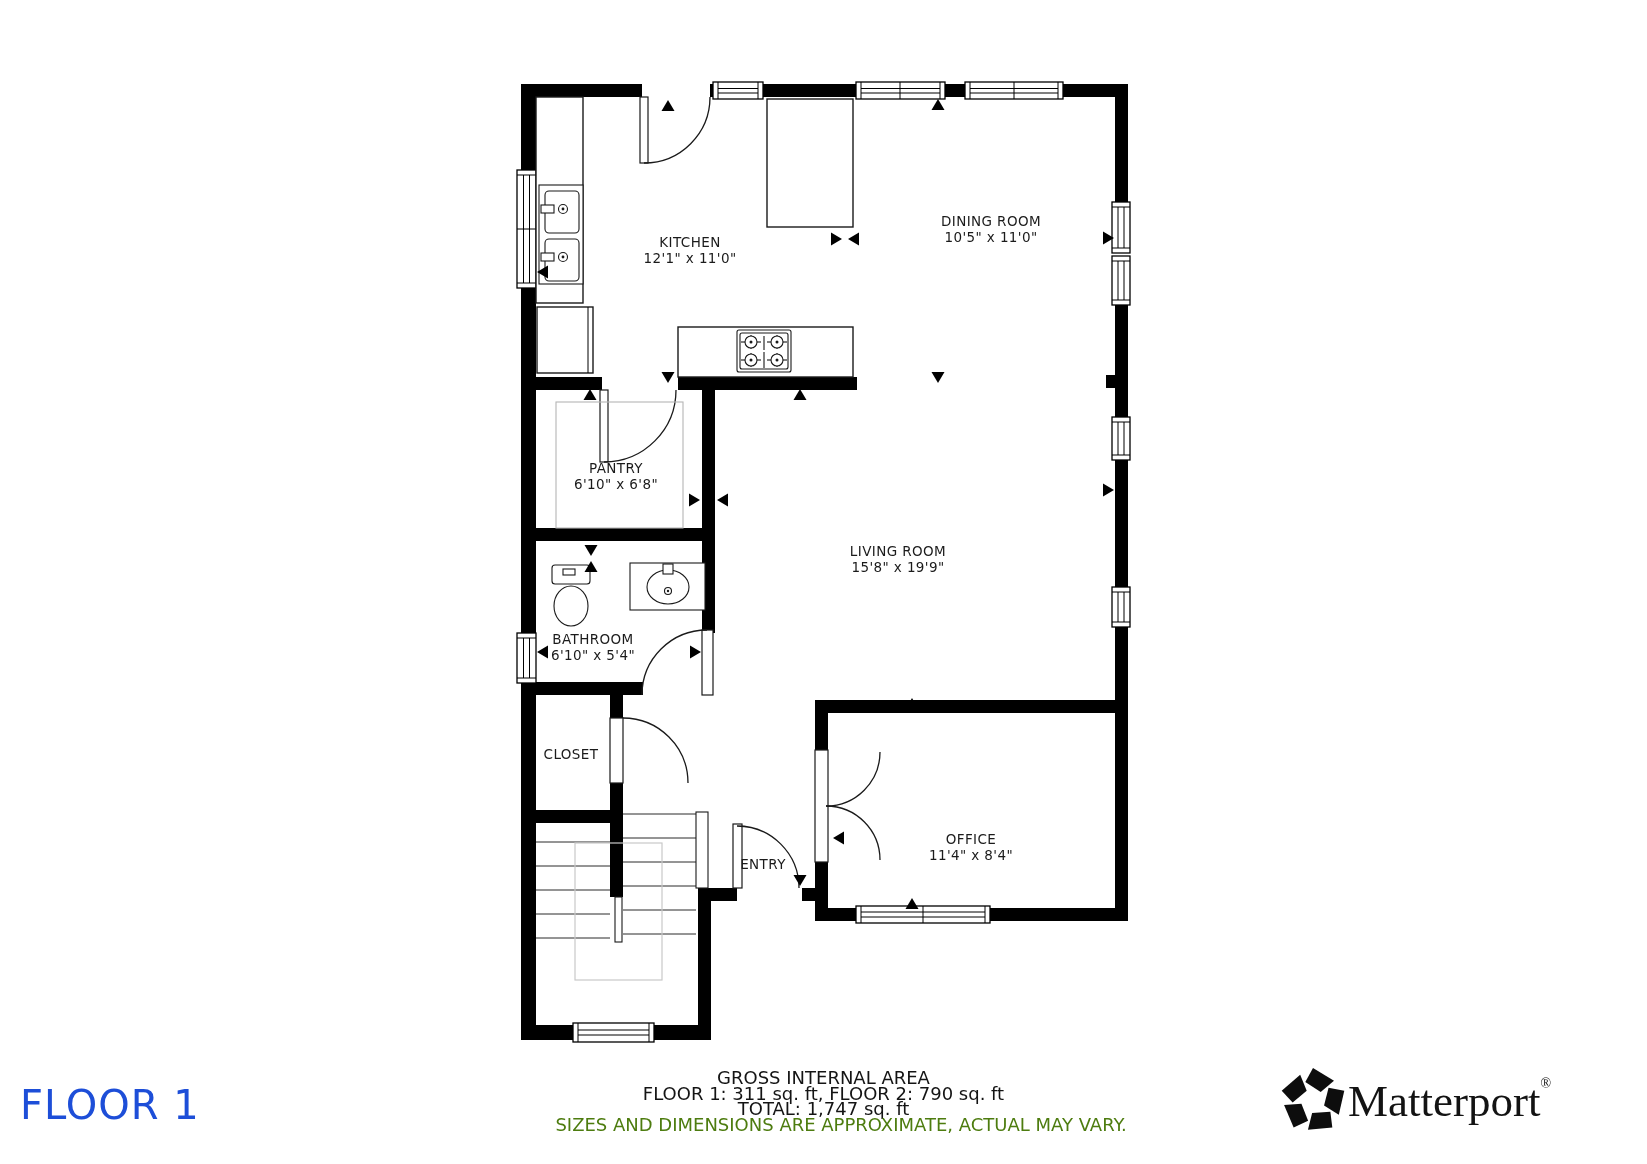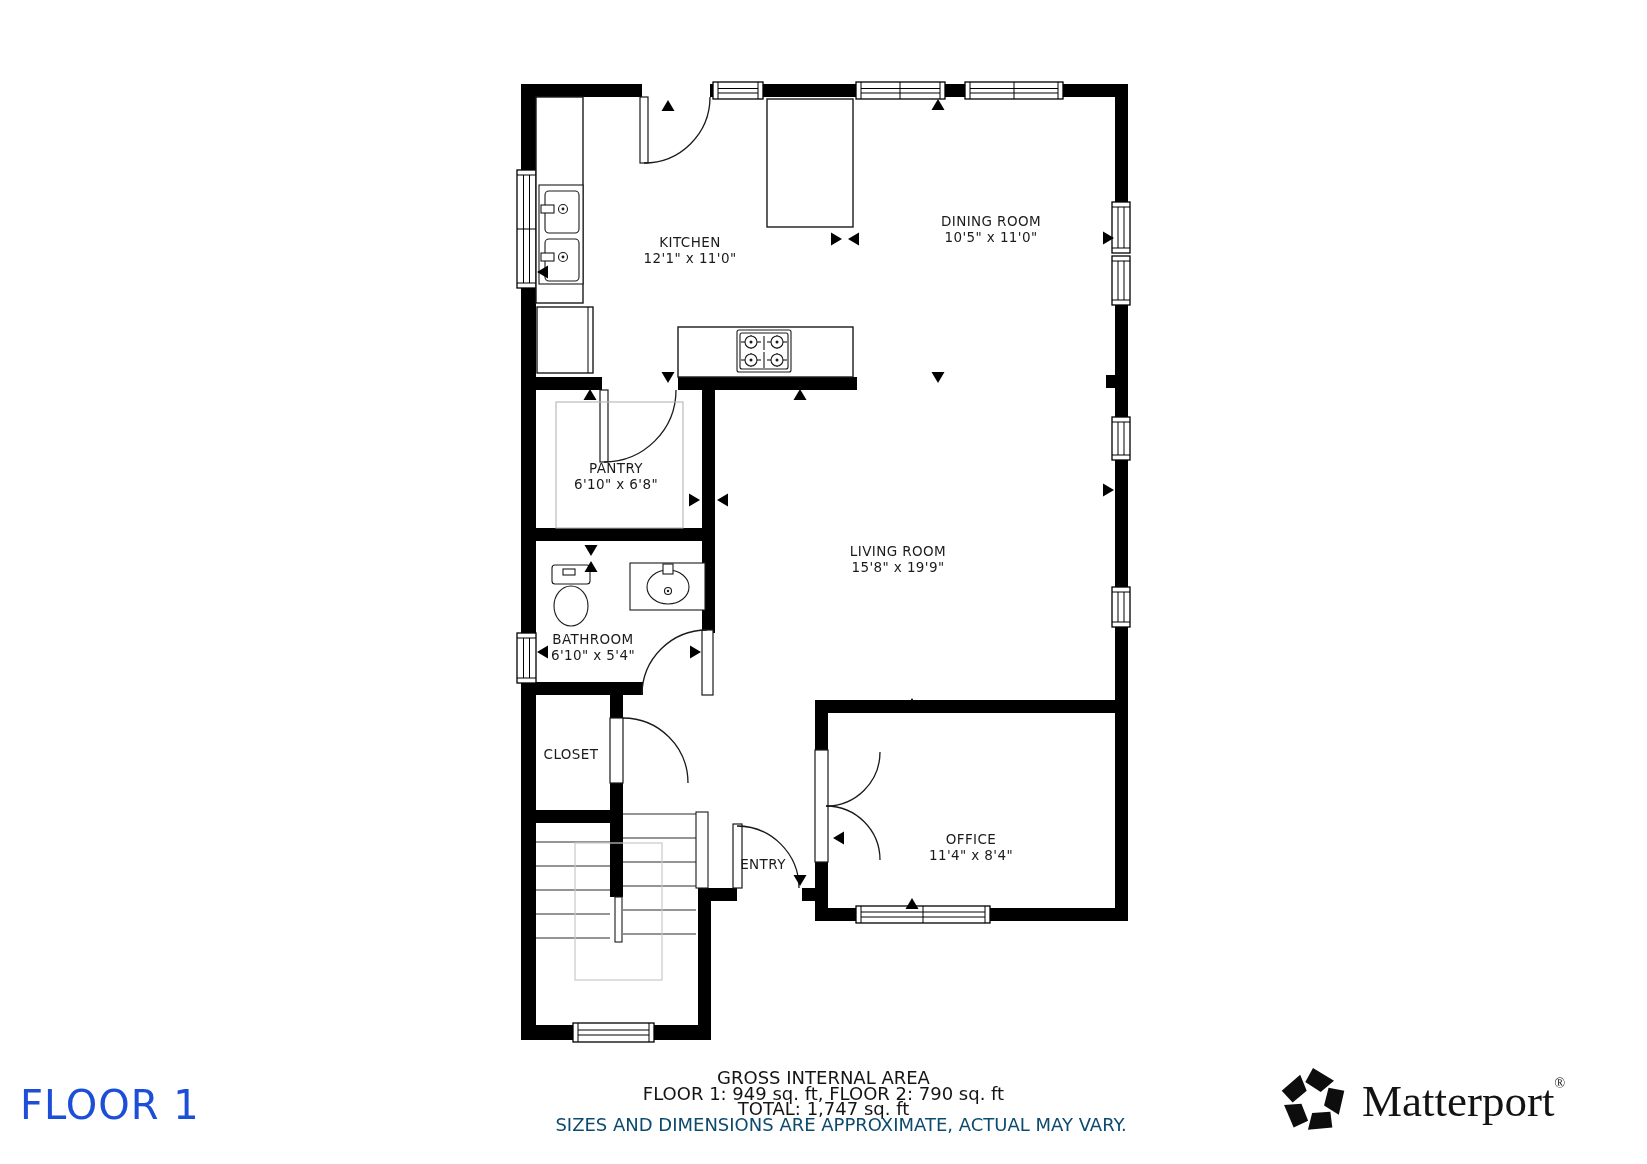"FLOOR 1: 949 sq. ft," div { text: 949 -> 311 }
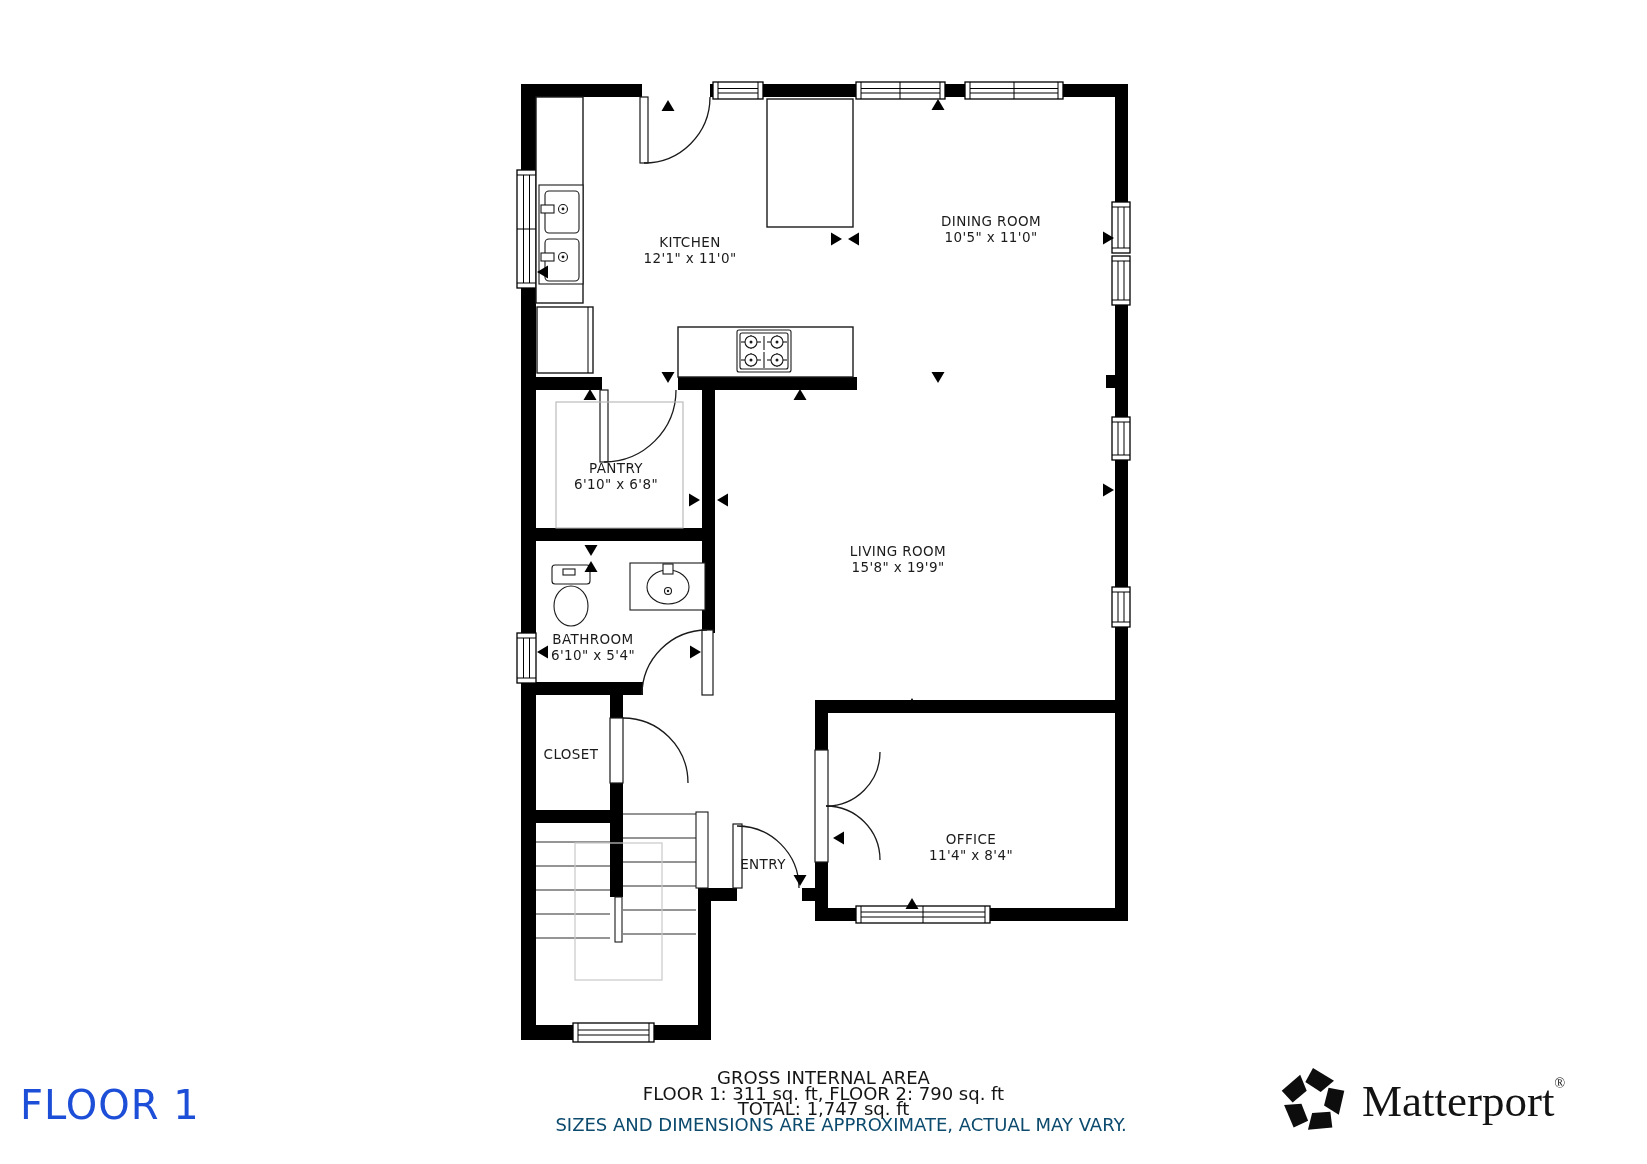"SIZES AND DIMENSIONS ARE APPROXIMATE," .footer-block .disclaimer { color: #0c4a6e -> #4d7c0f }
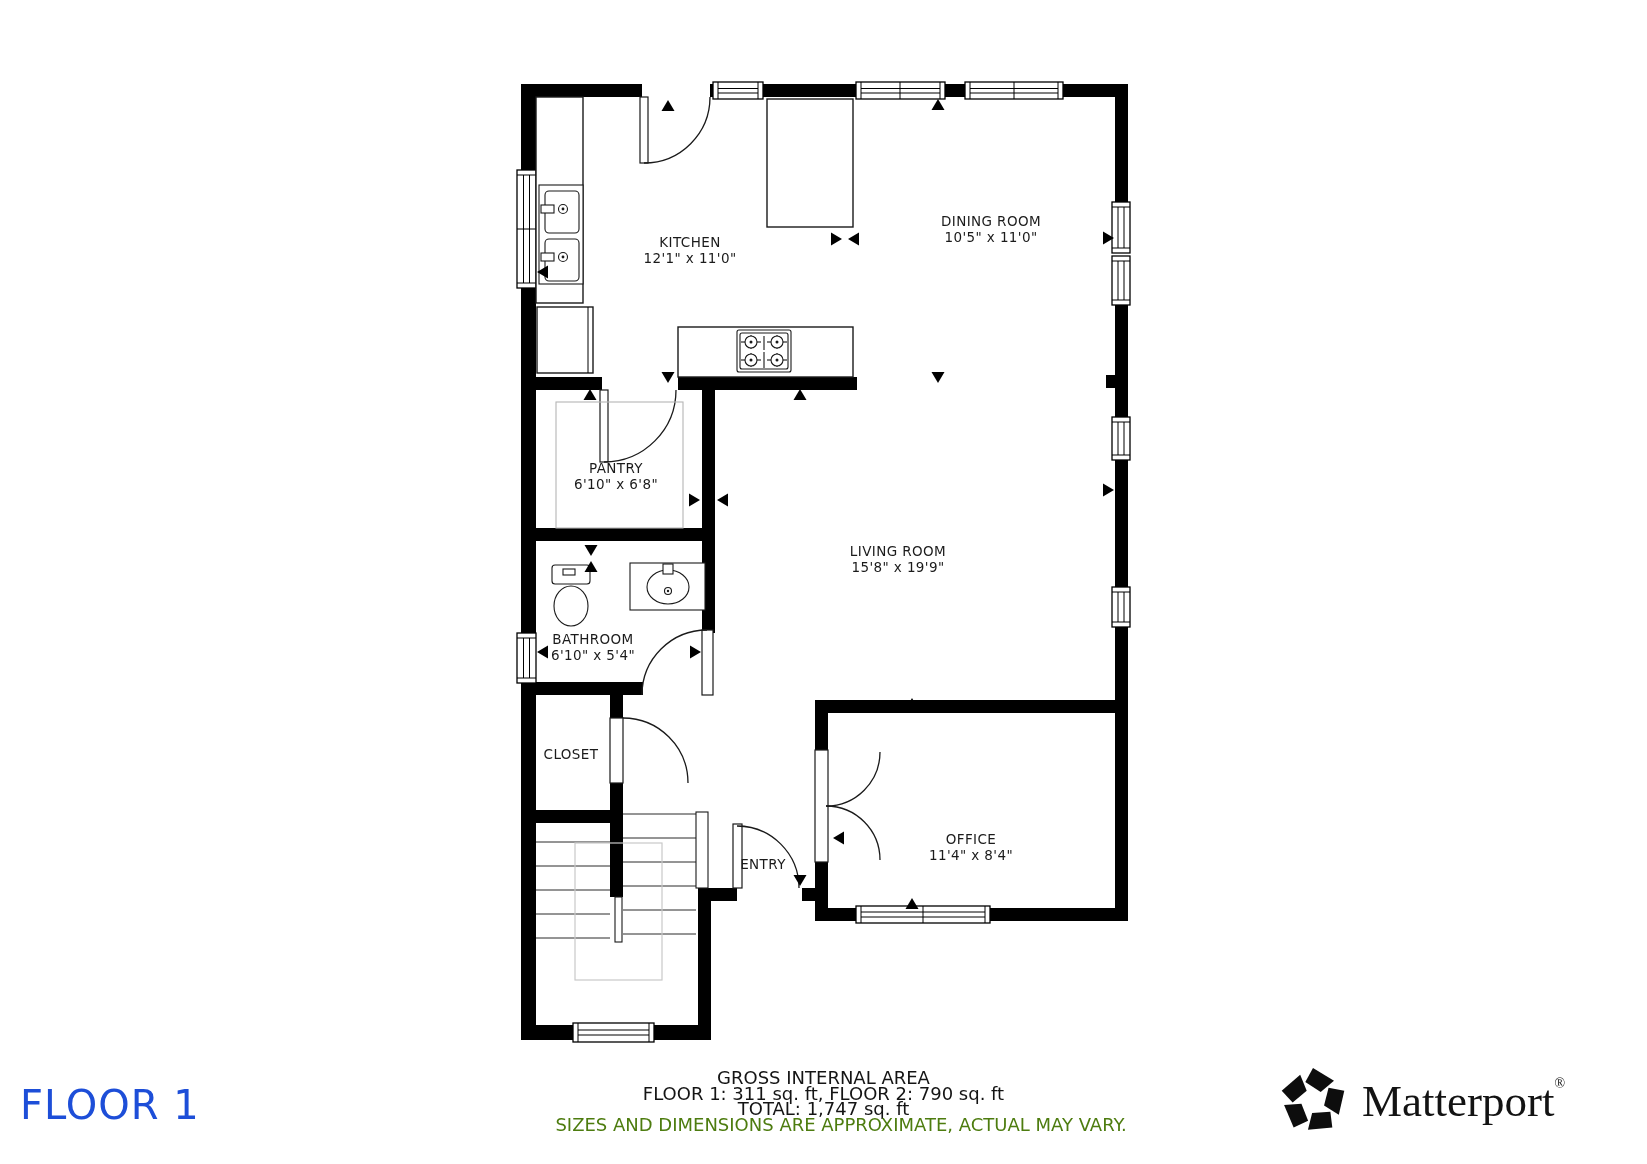"Matterport®" .brand { gap: 14px -> none }
